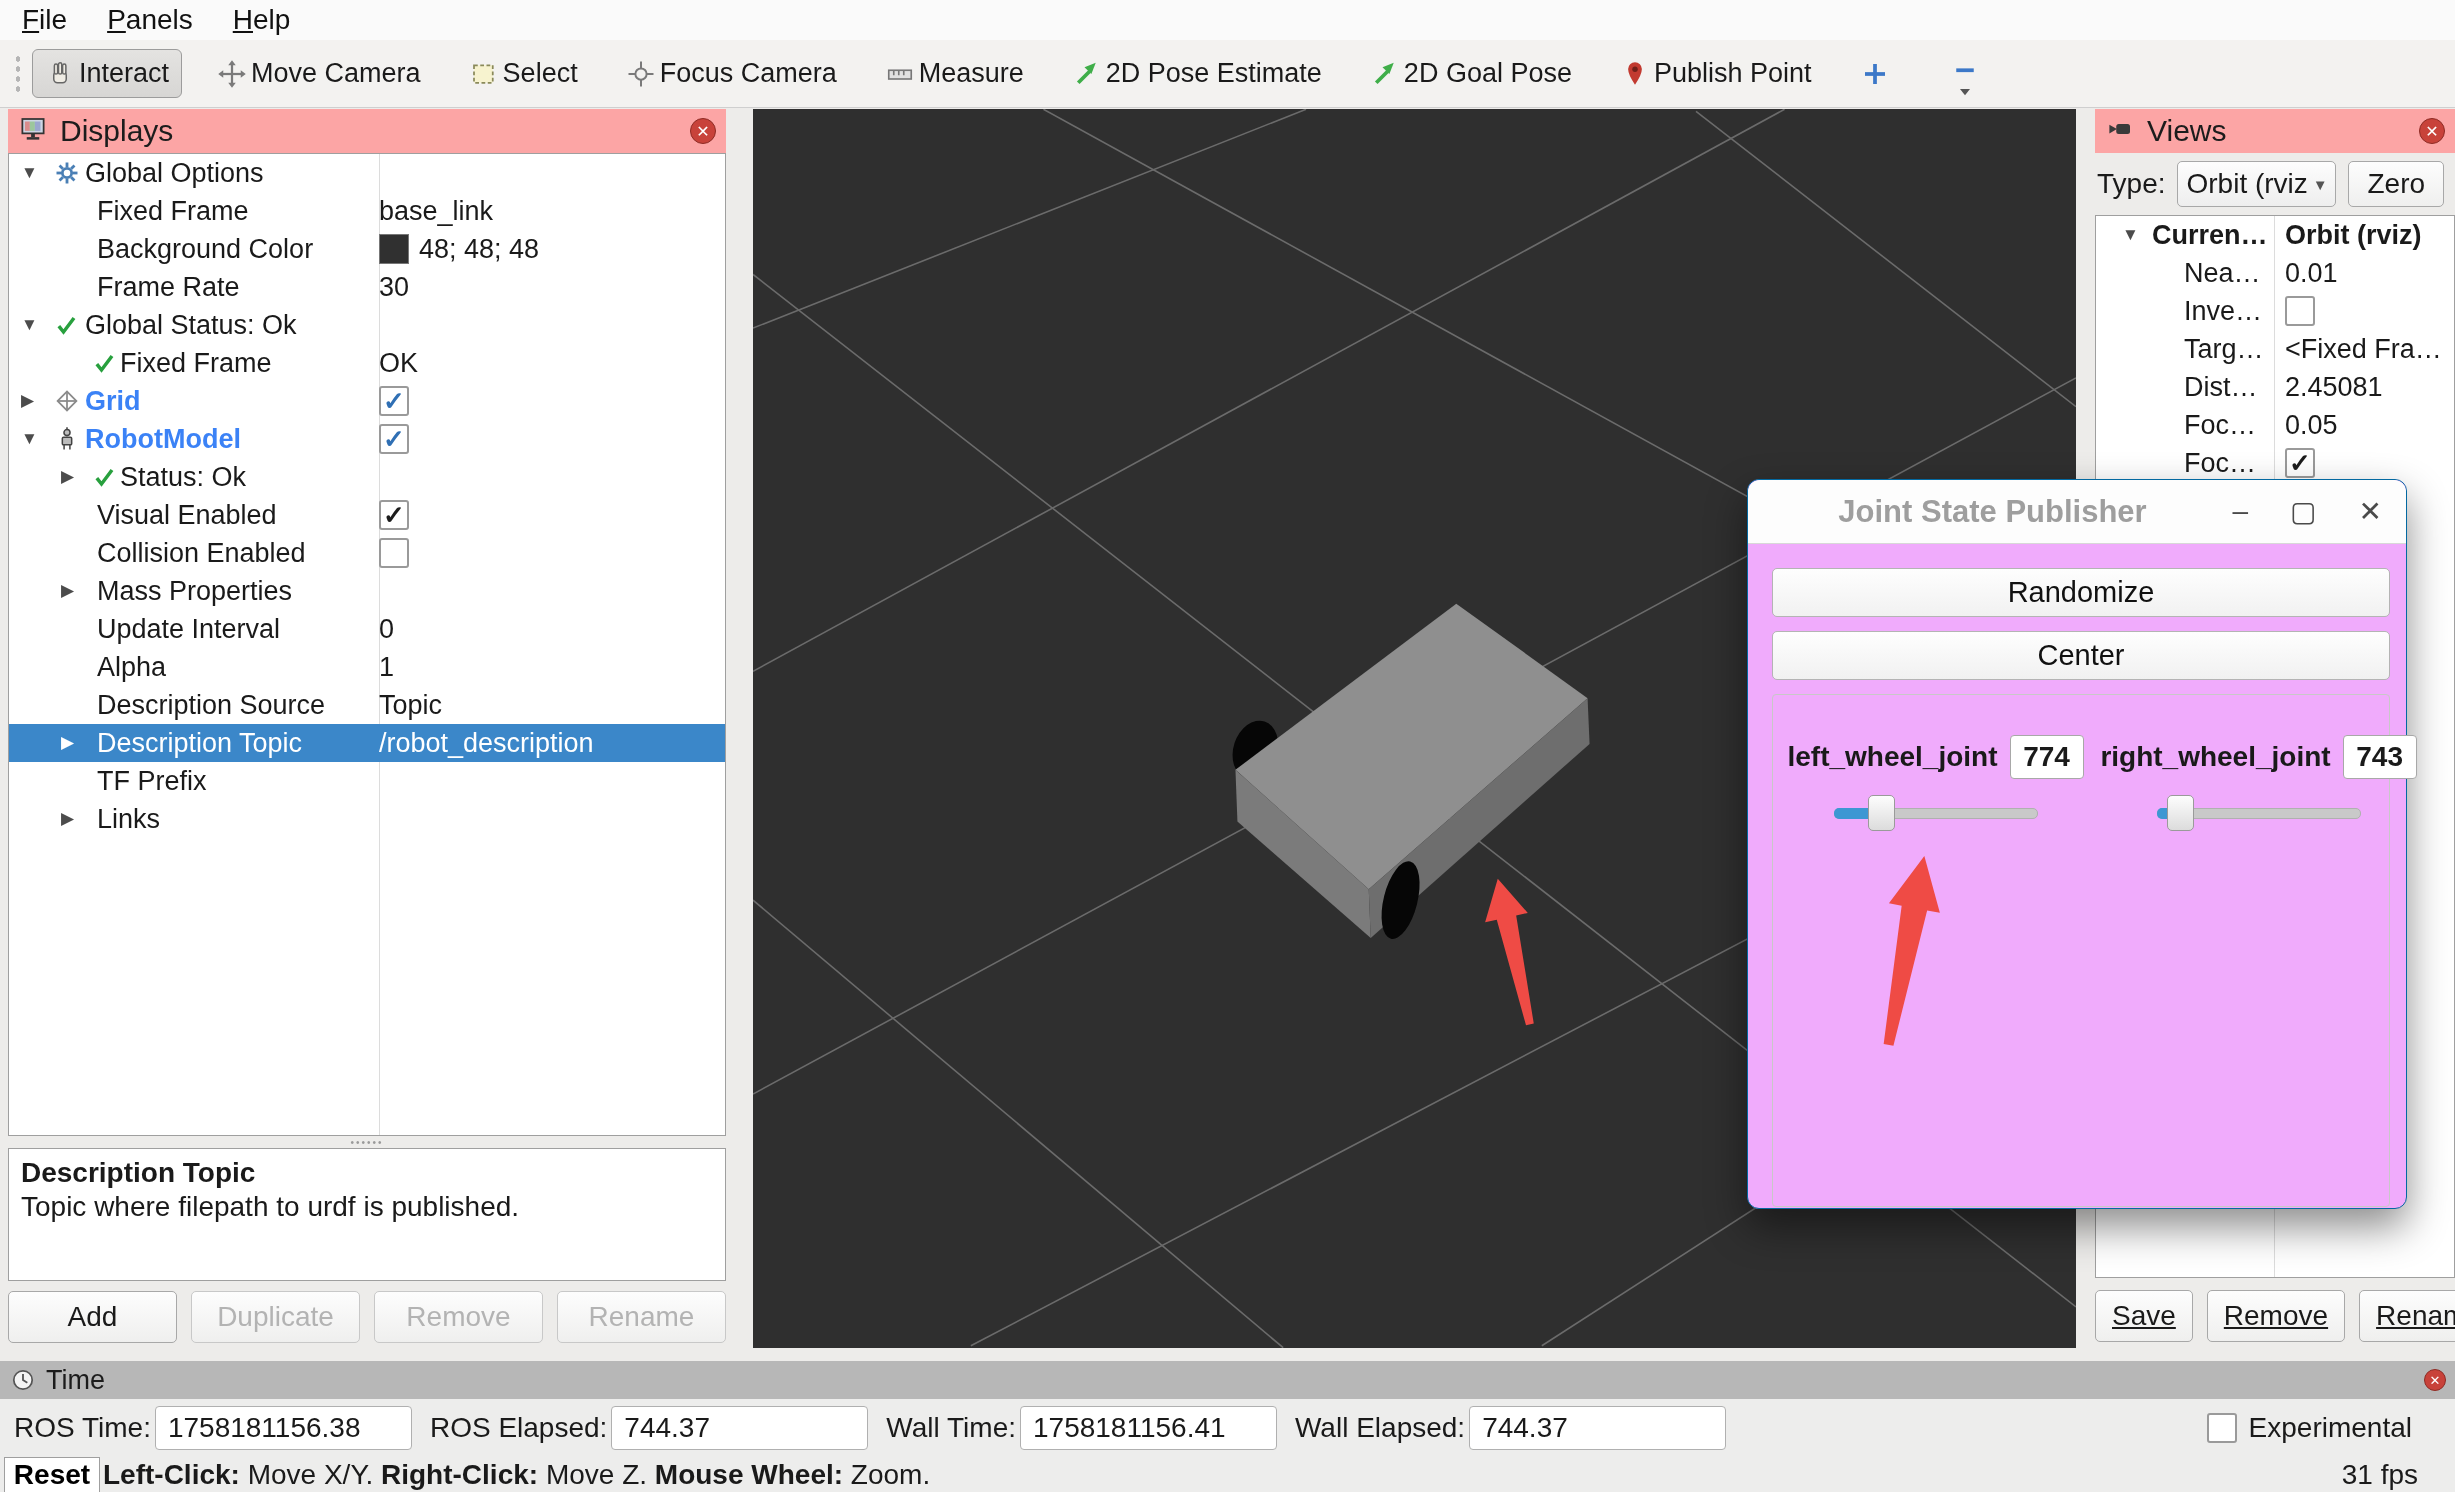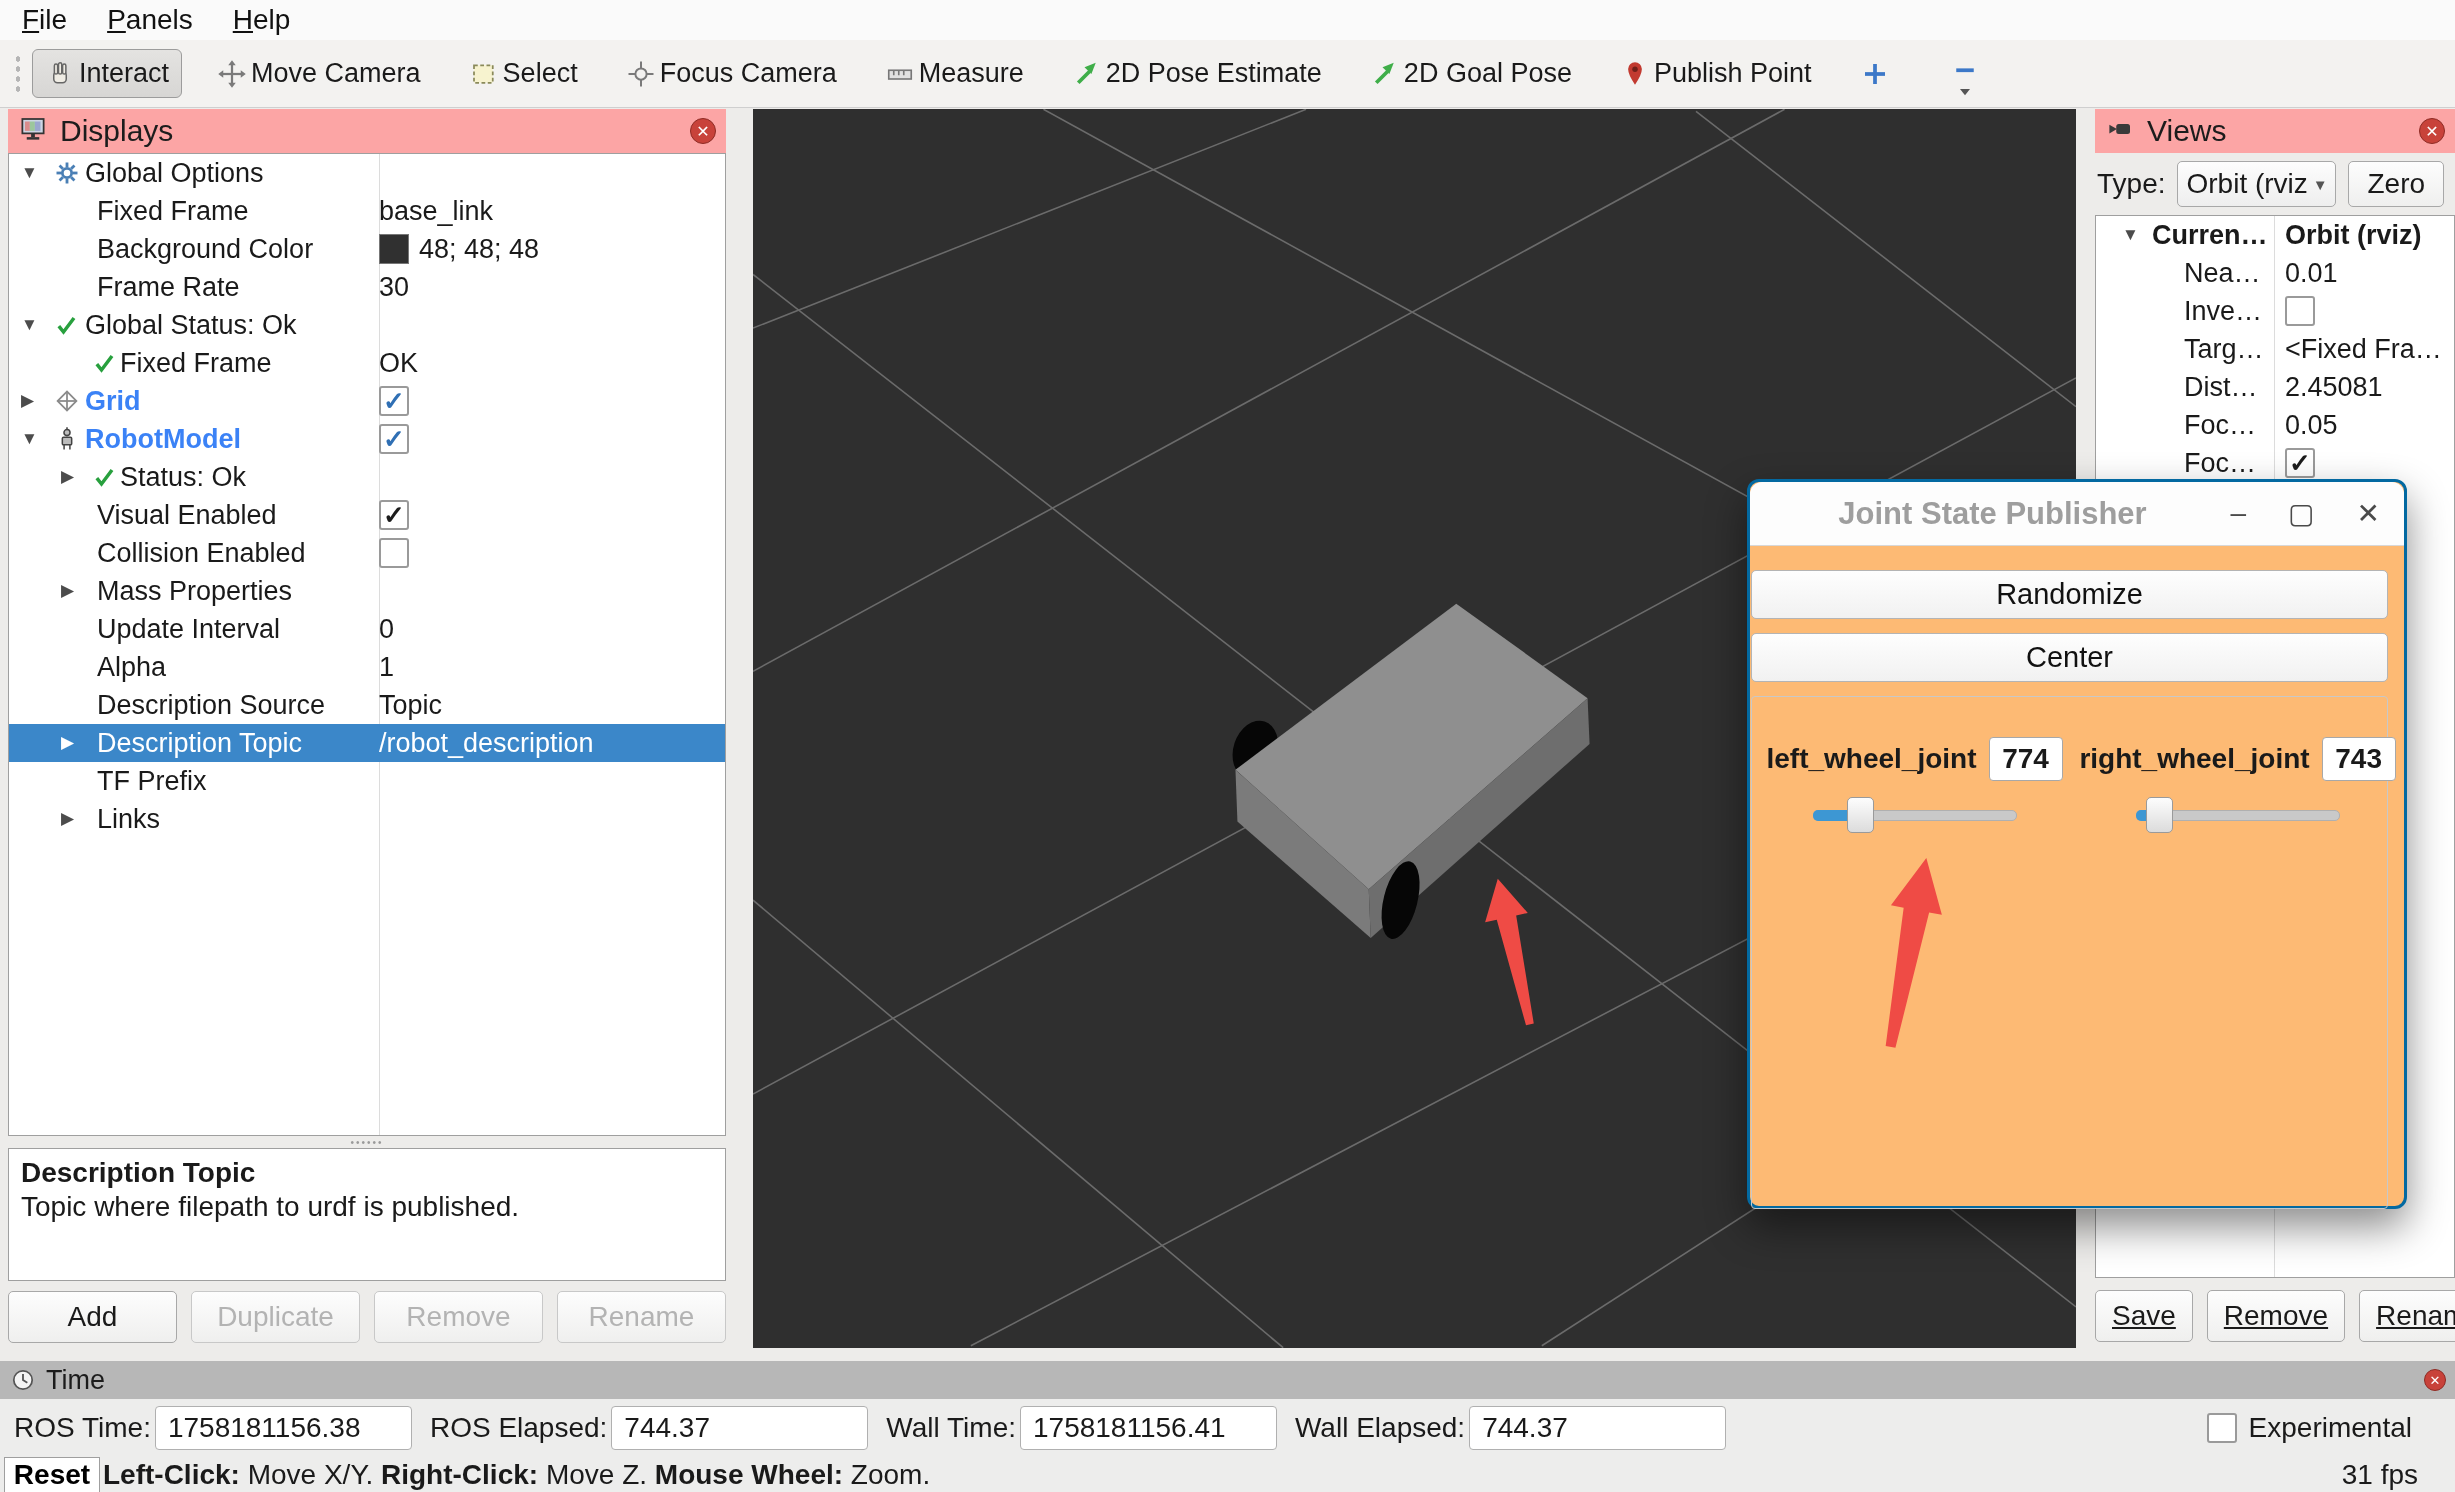"Joint State Publisher" #jsp { background: #fdba74 -> #f0abfc; border: 3px solid #0369a1 -> 1px solid #0369a1 }
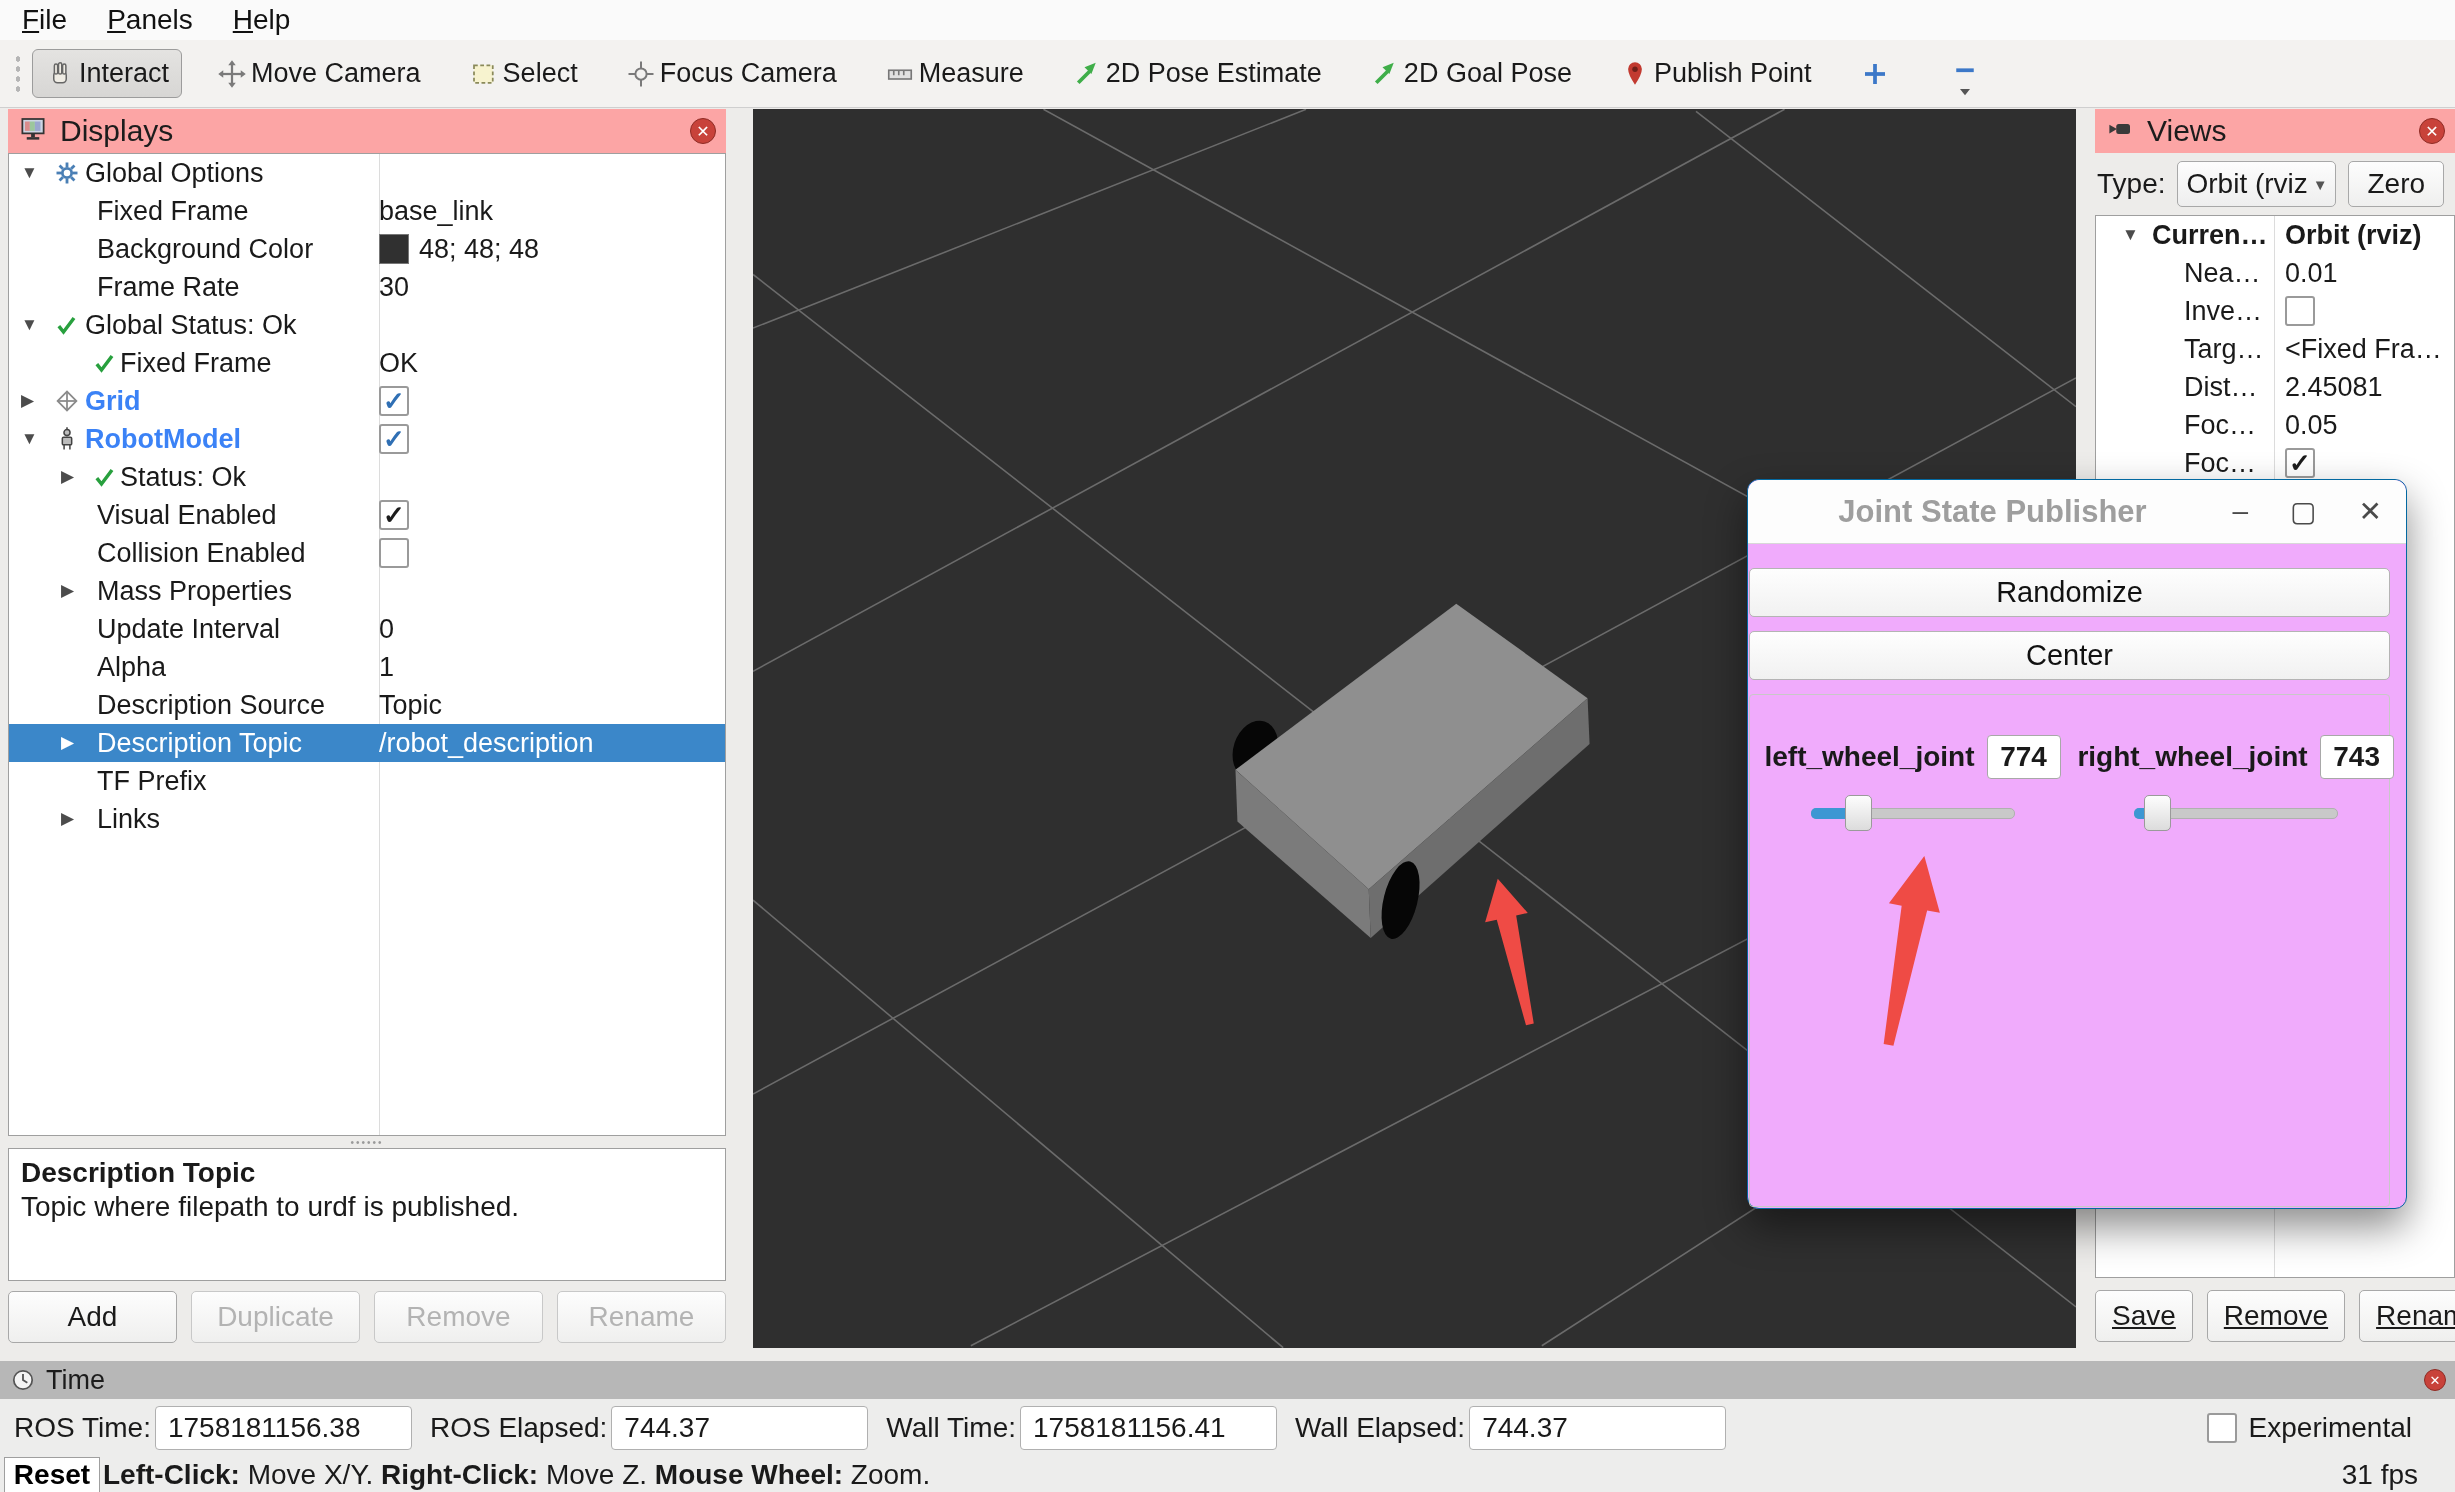"Randomize" #jsp-body { padding: 24px 16px 0 1px -> 24px 16px 0 24px }
